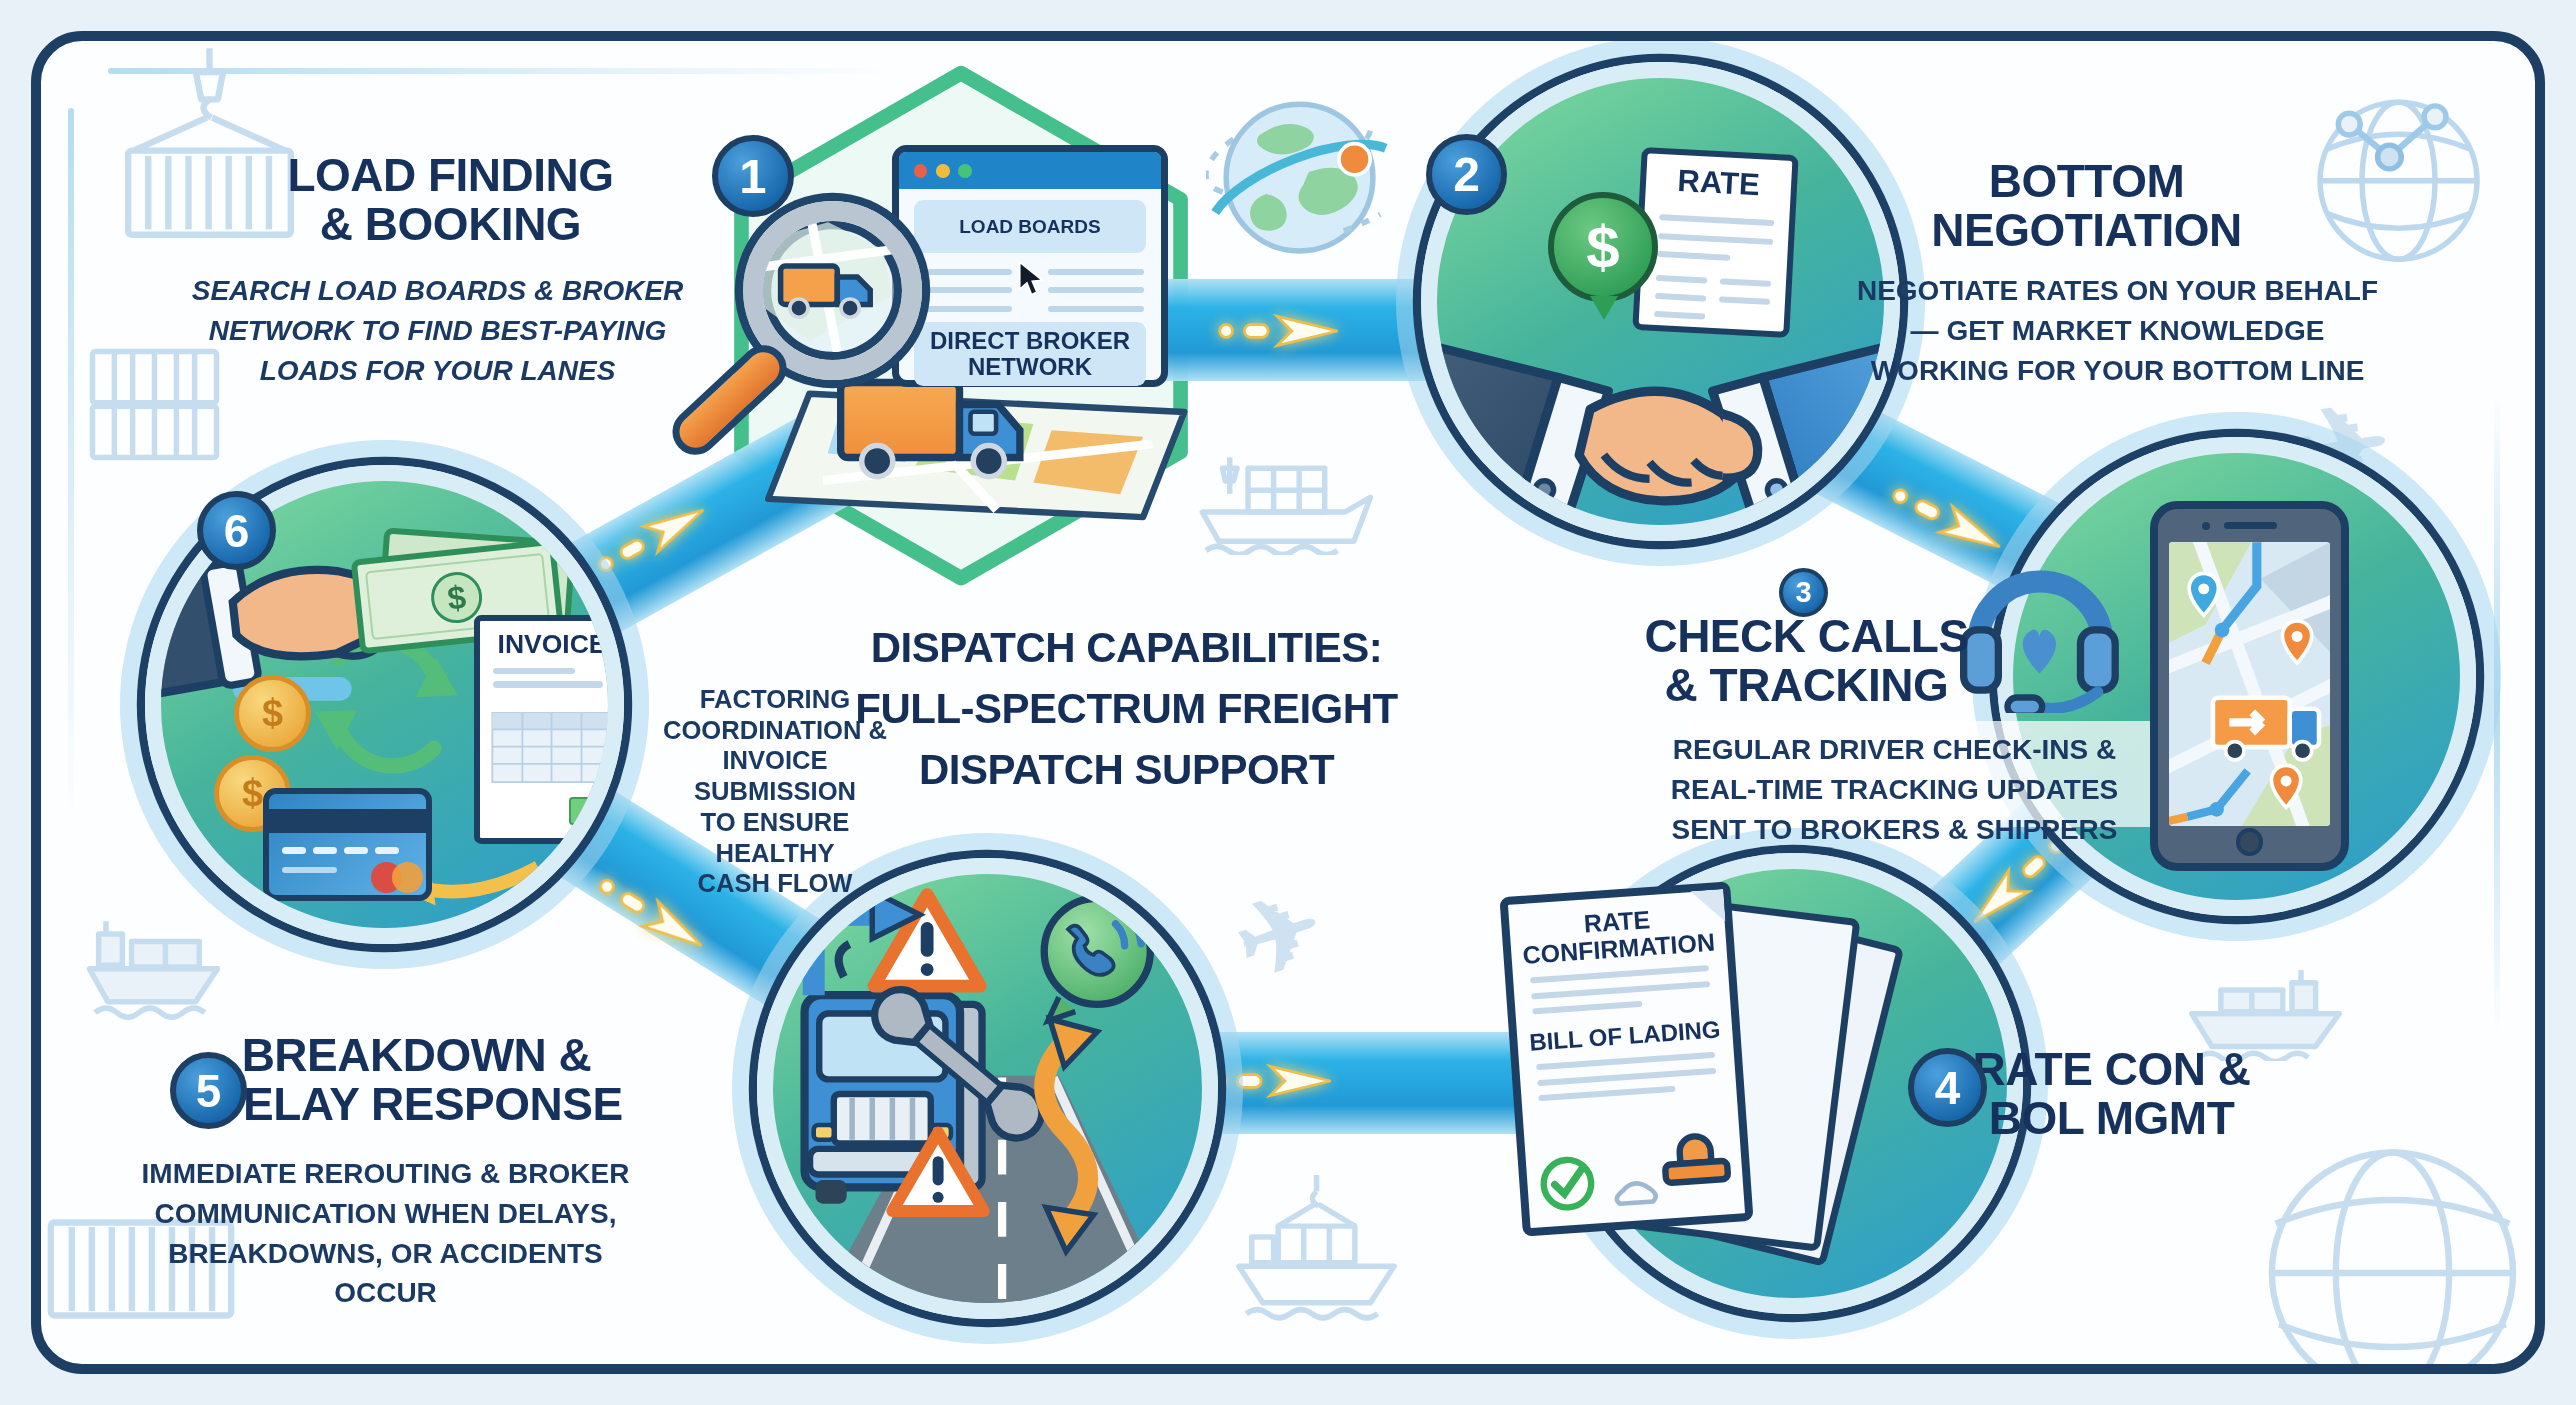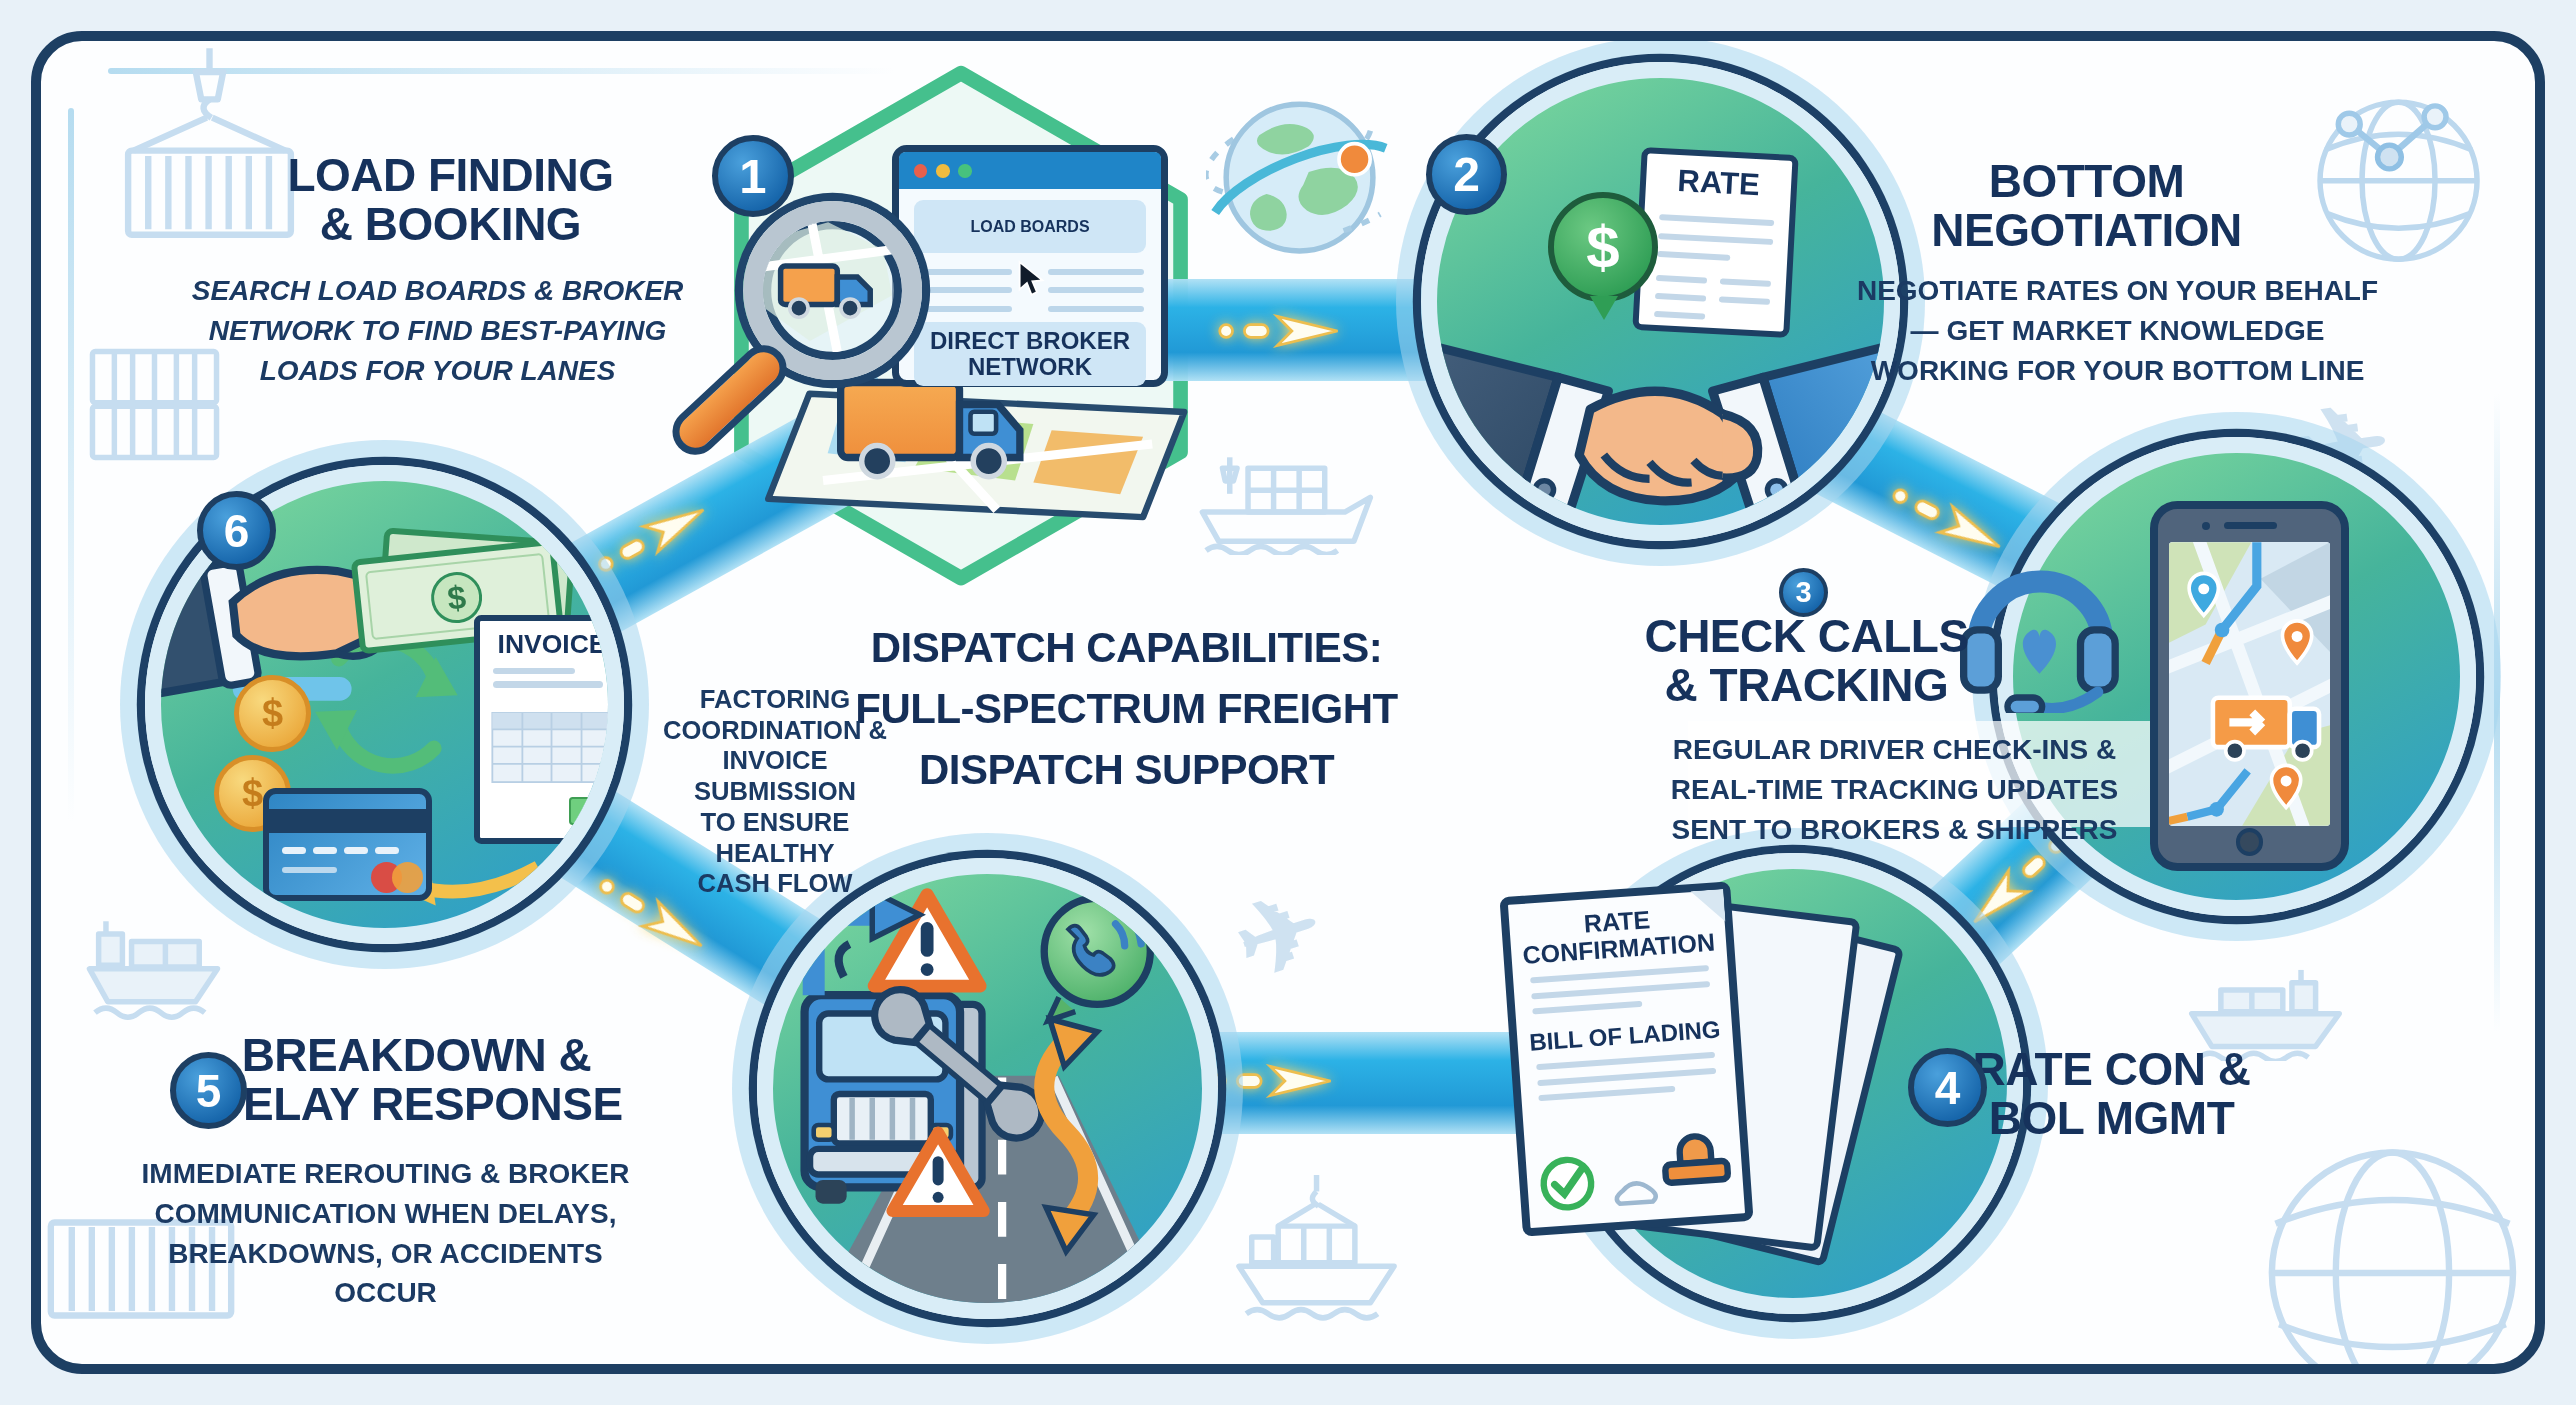"LOAD BOARDS" div.pill { font-size: 16px -> 19px }
